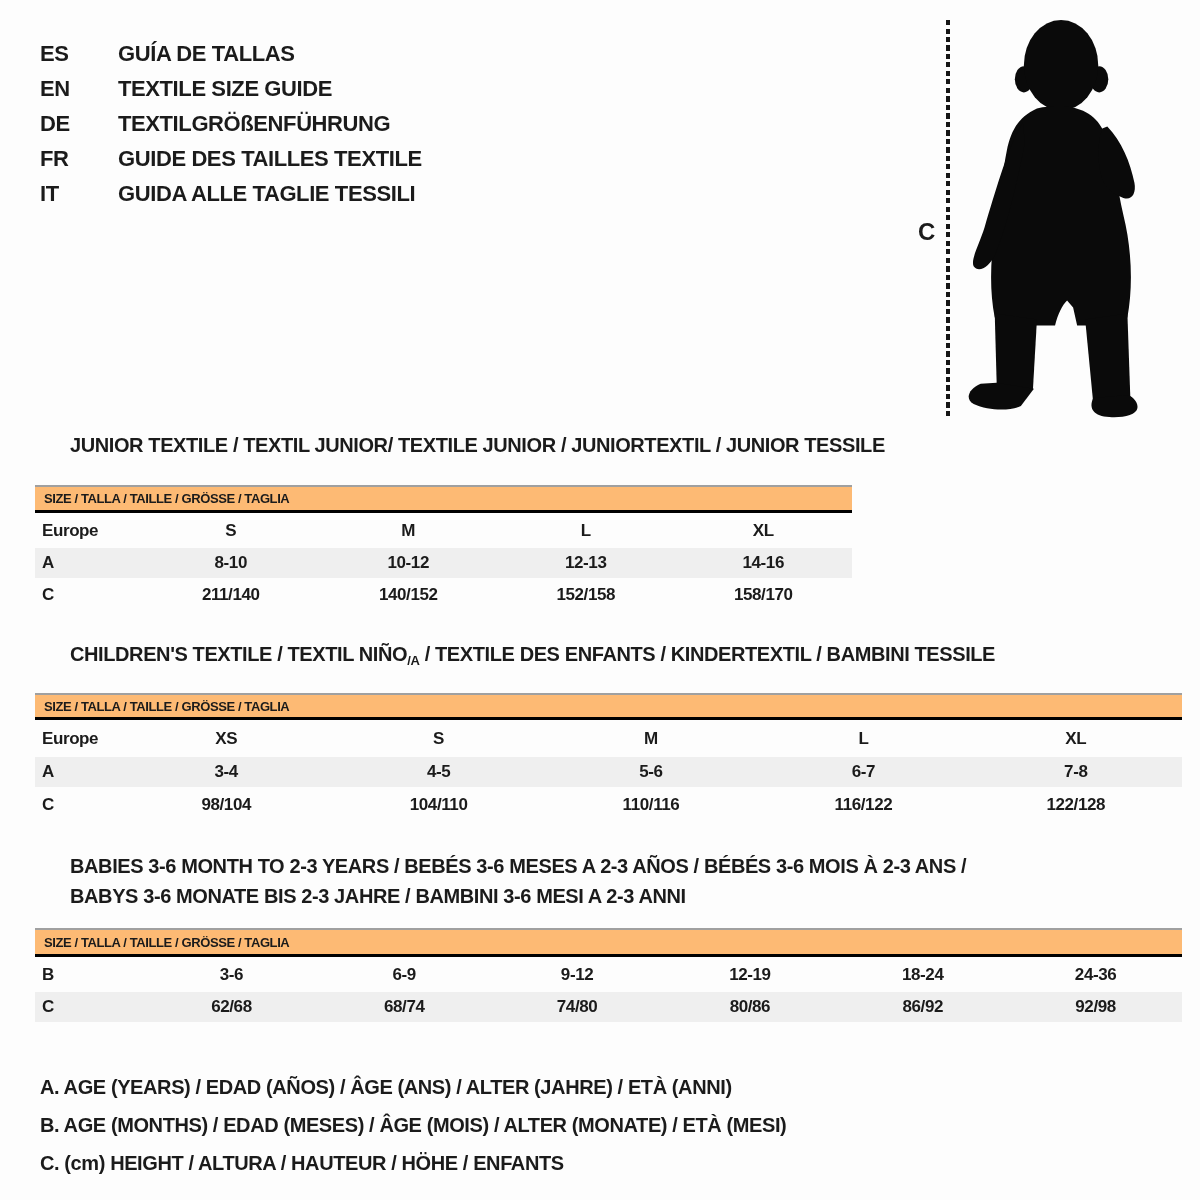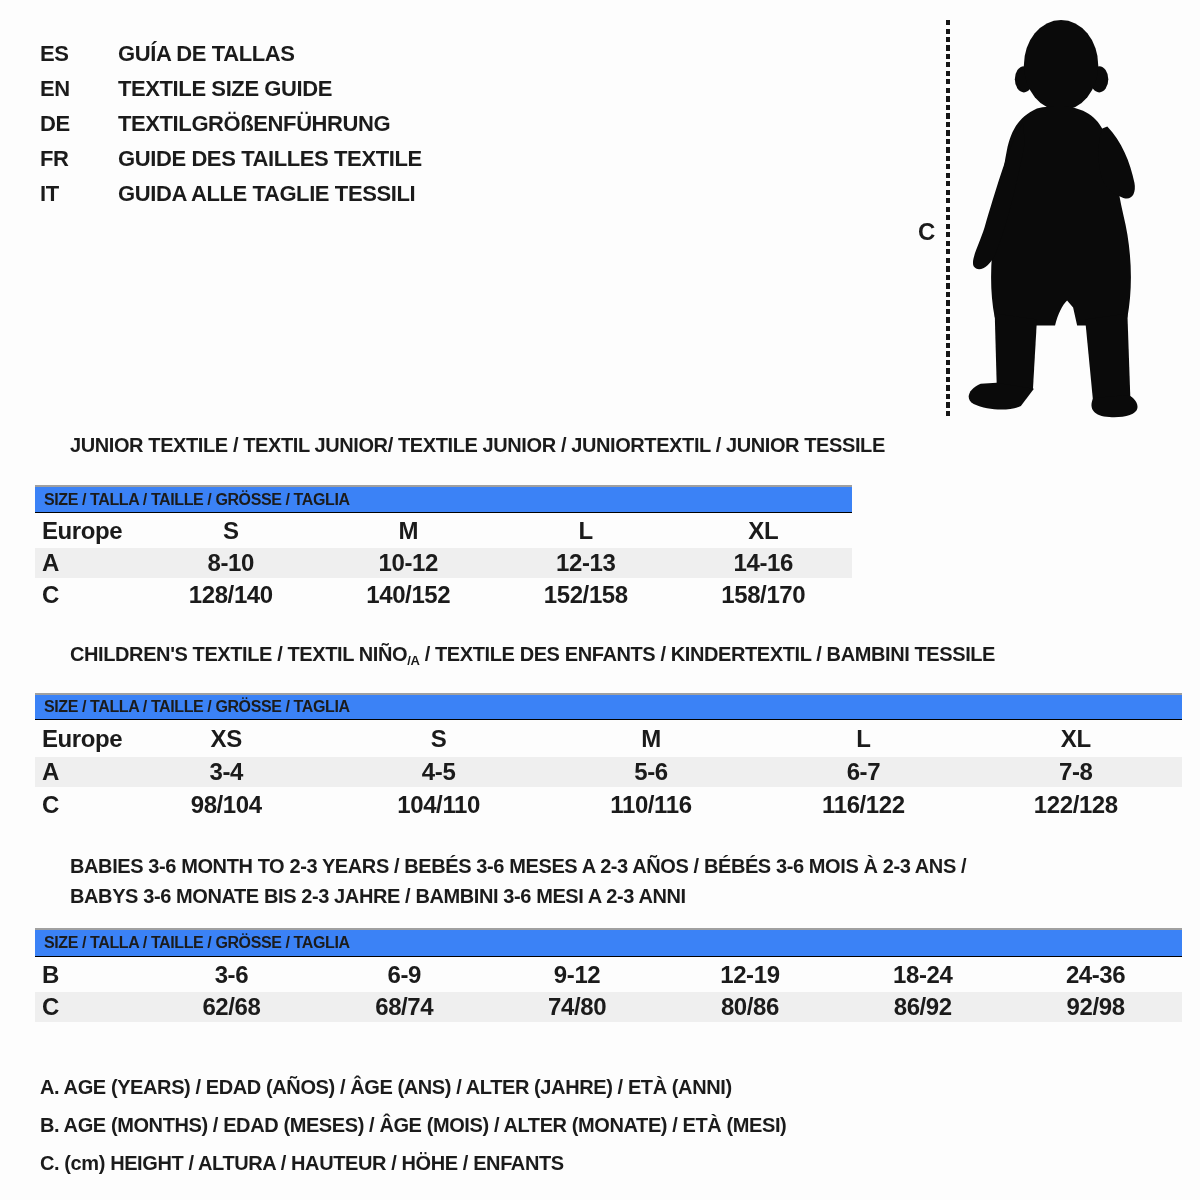"SIZE / TALLA / TAILLE" .size-head { background: #3b82f6 -> #fdba74; border-bottom: 1px solid #000000 -> 3px solid #000000; font-size: 16px -> 13px }
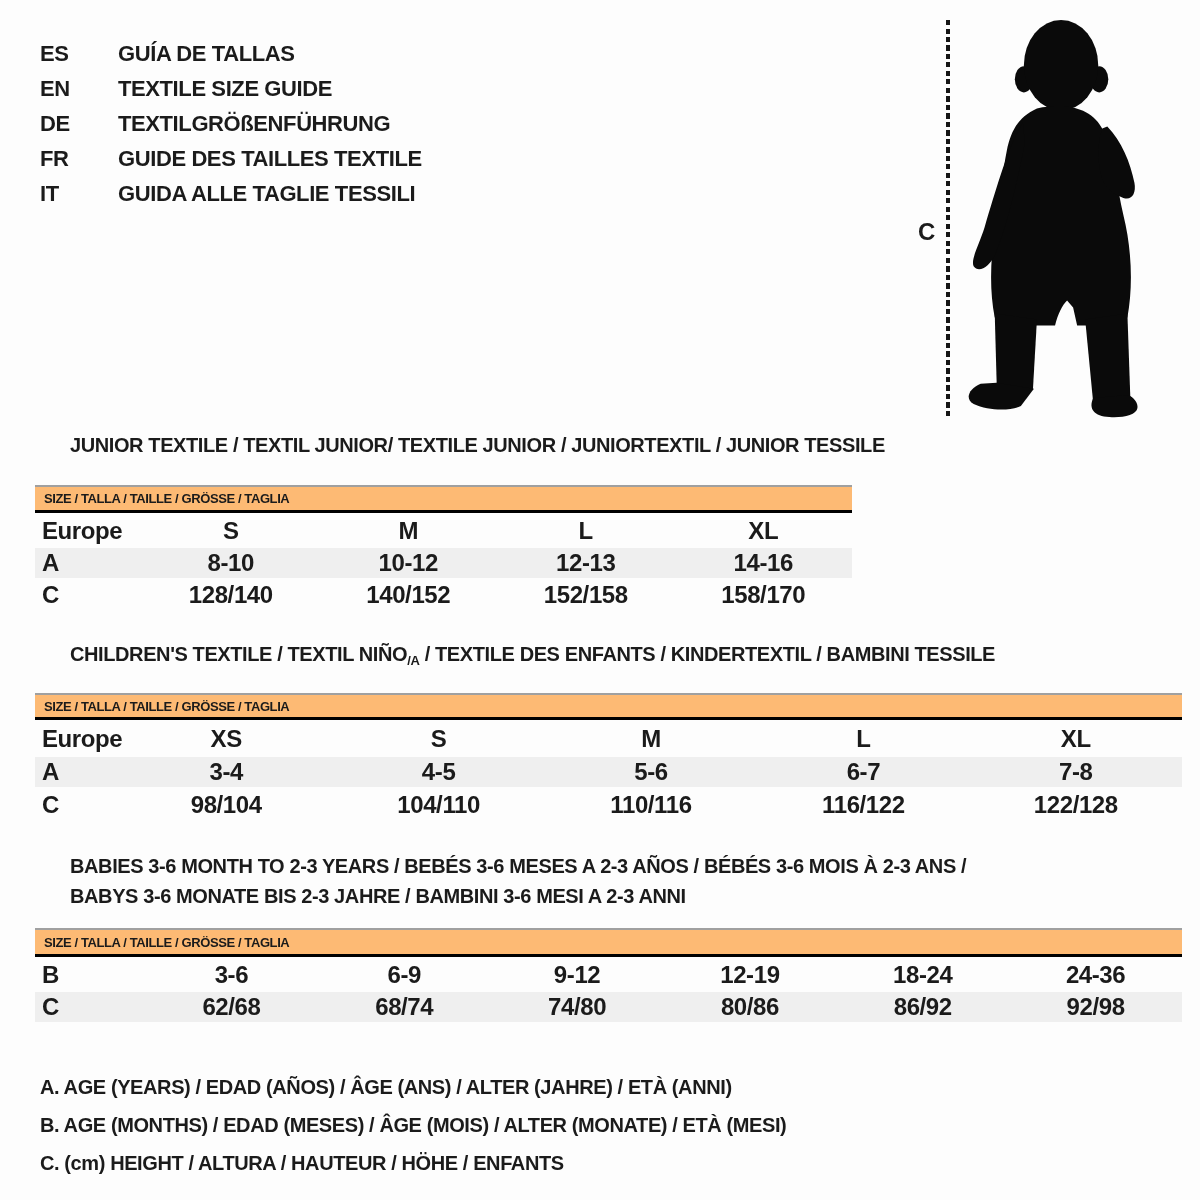"Europe" .cell { font-size: 24px -> 17px }
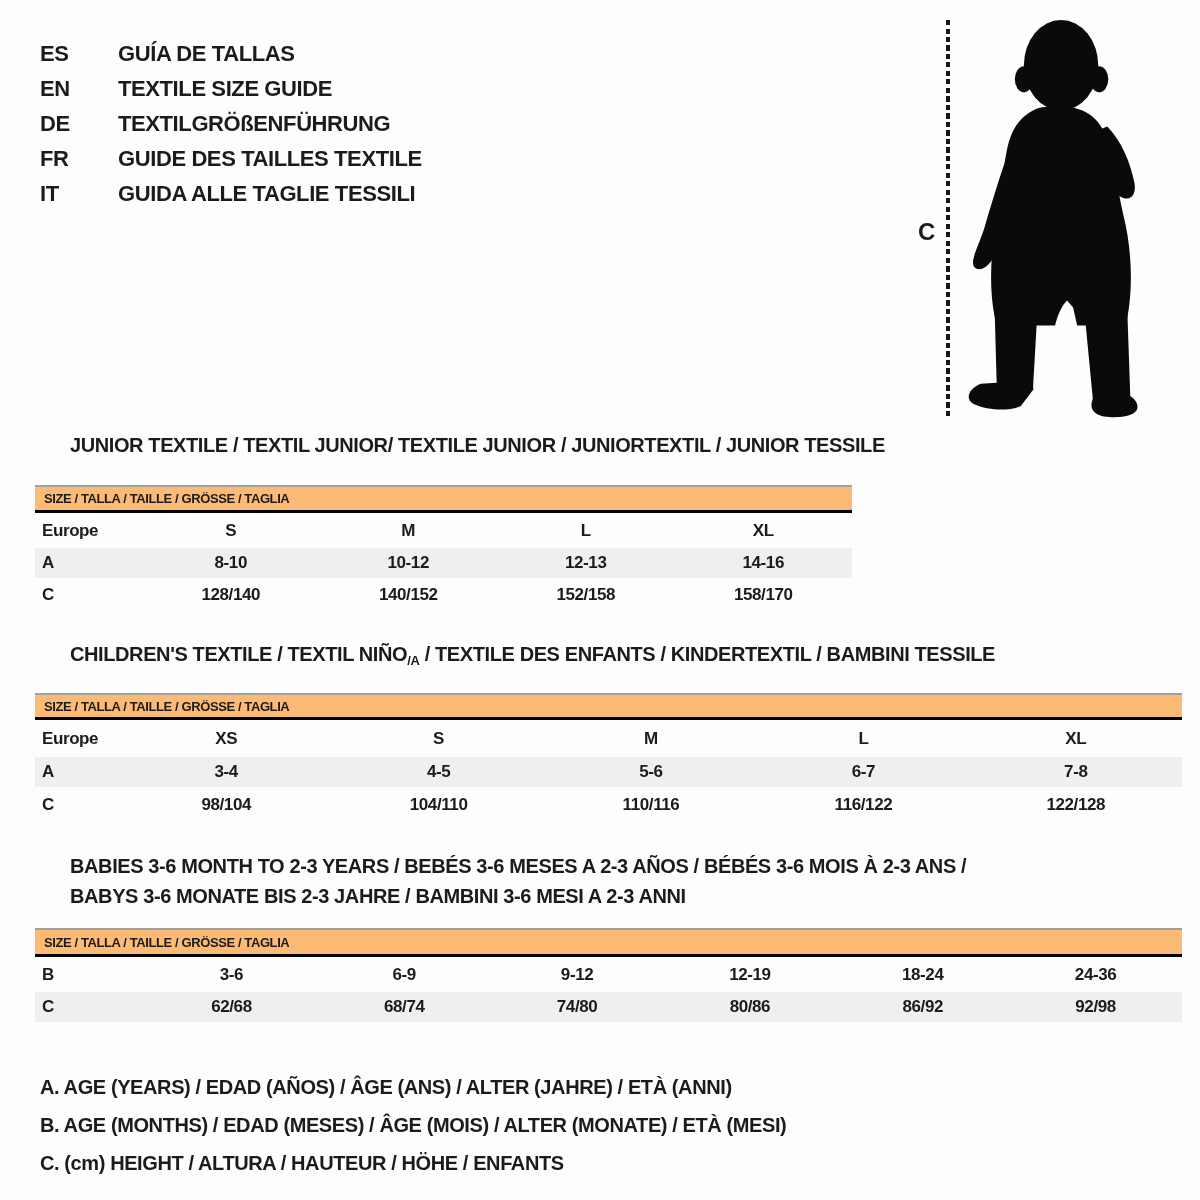"128/140" span.cell { text: 128/140 -> 211/140 }
